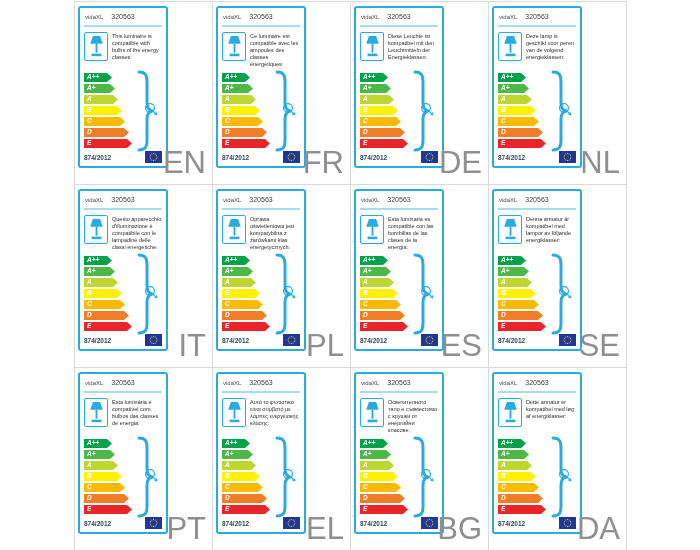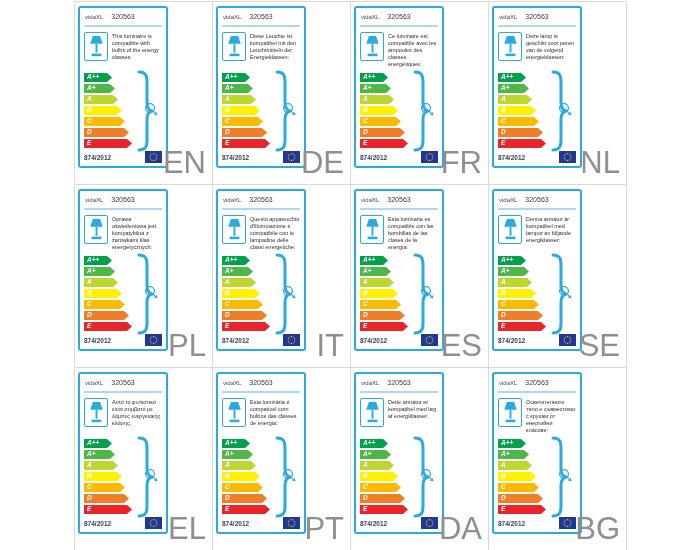"DE" div.cell { order: before "FR" -> after "FR" }
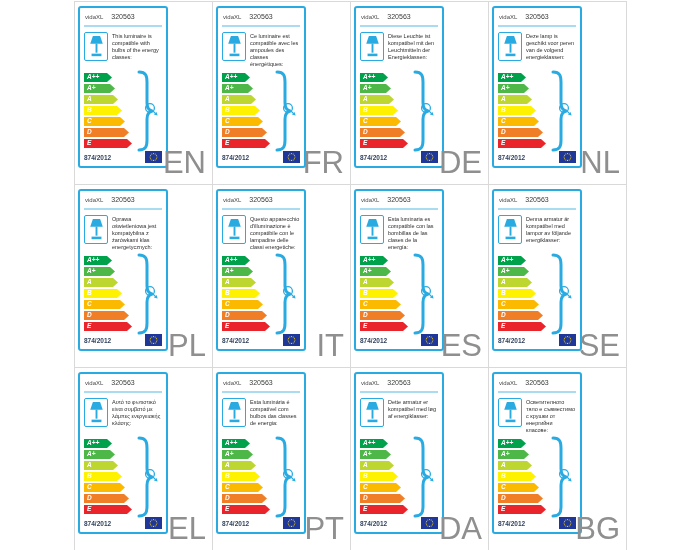"PL" div.cell { order: before "IT" -> after "IT" }
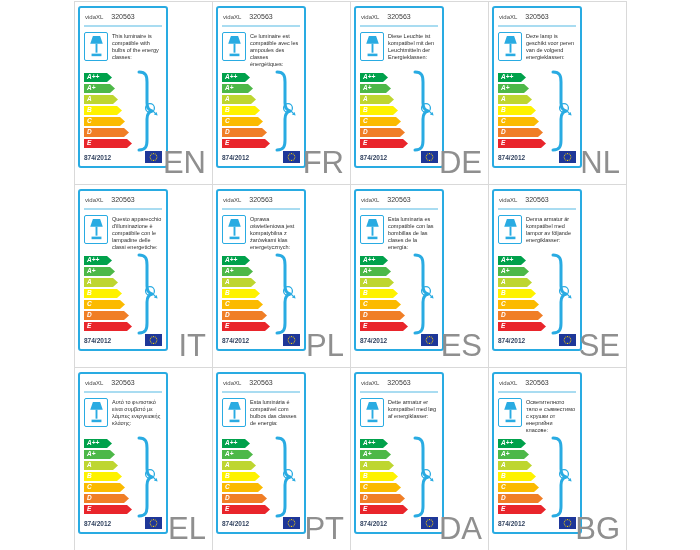"EL" div.cell { order: before "PT" -> after "PT" }
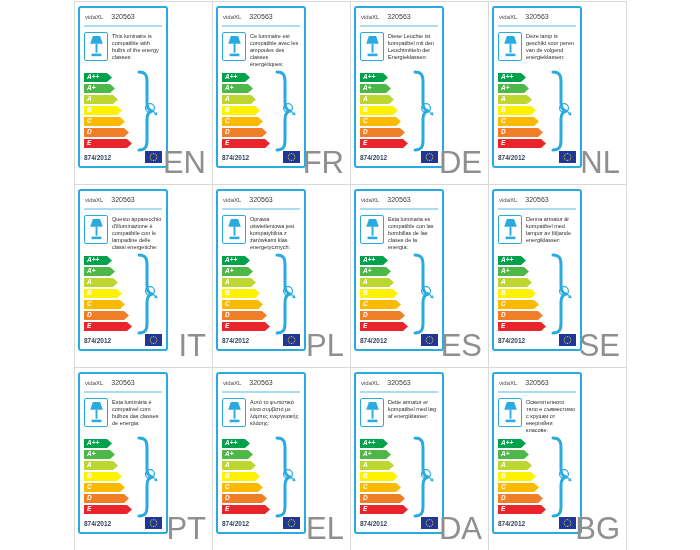"DA" div.cell { order: before "BG" -> after "BG" }
